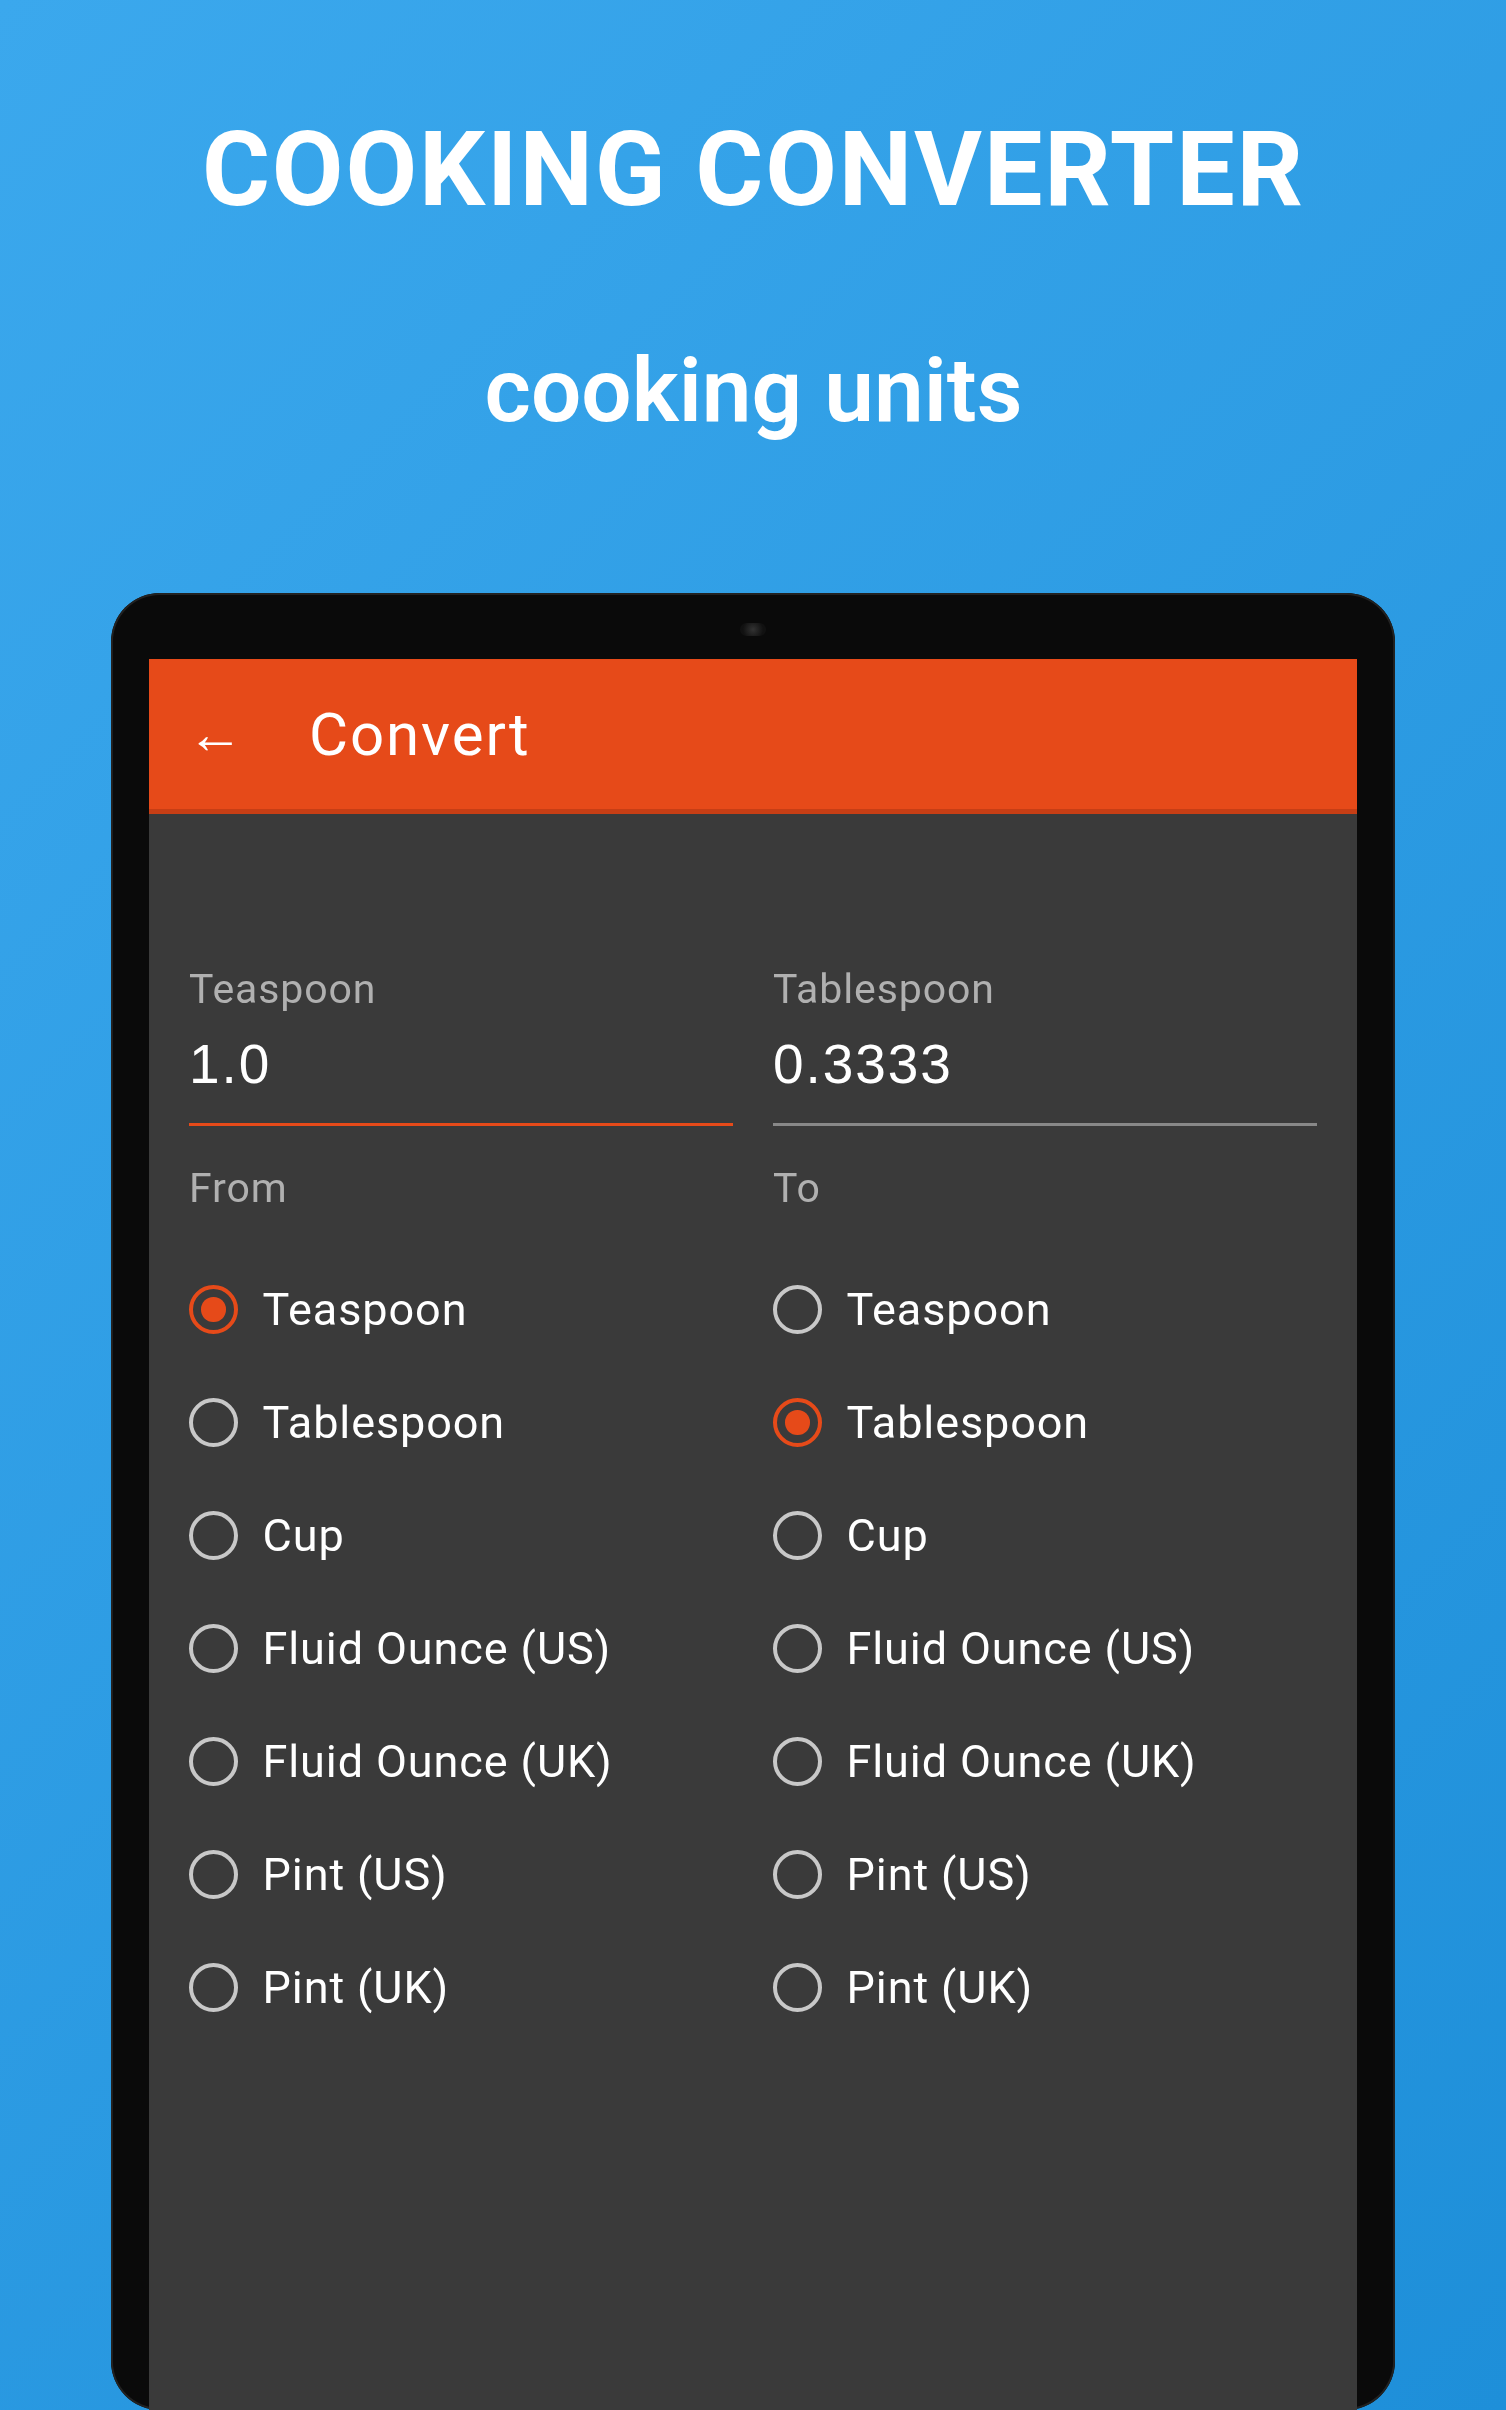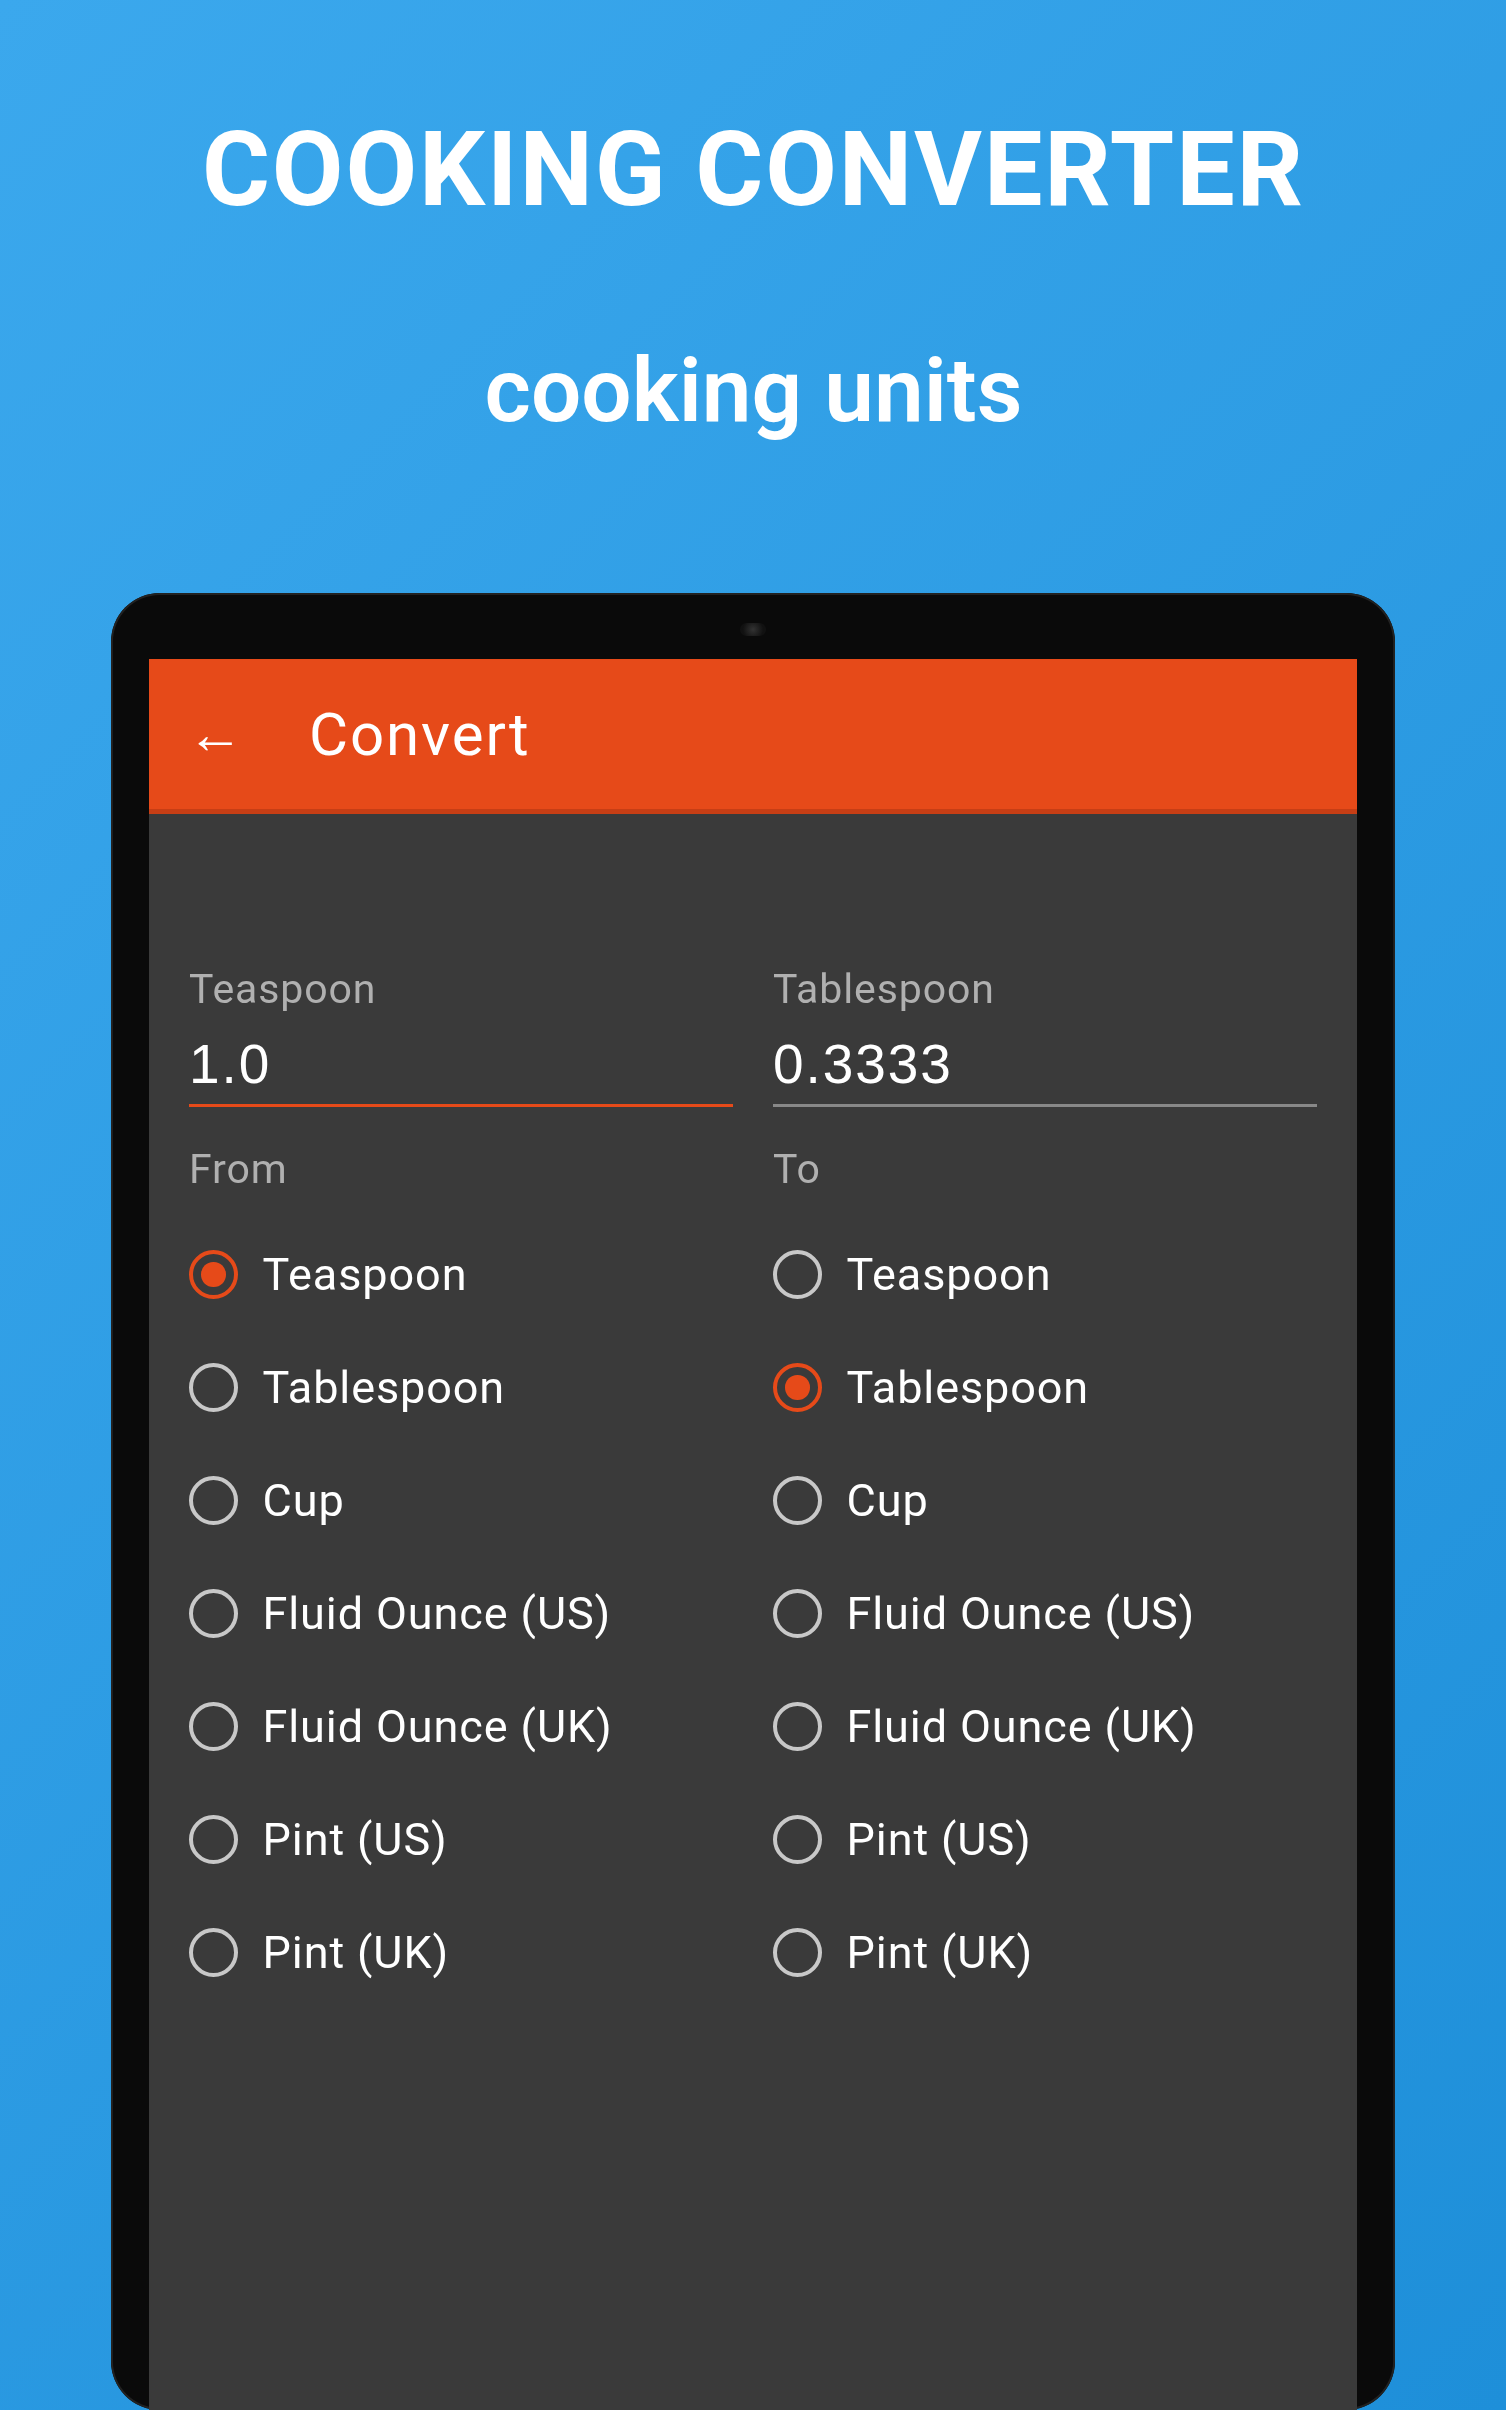"1.0" .input-wrap { padding-bottom: 8px -> 27px }
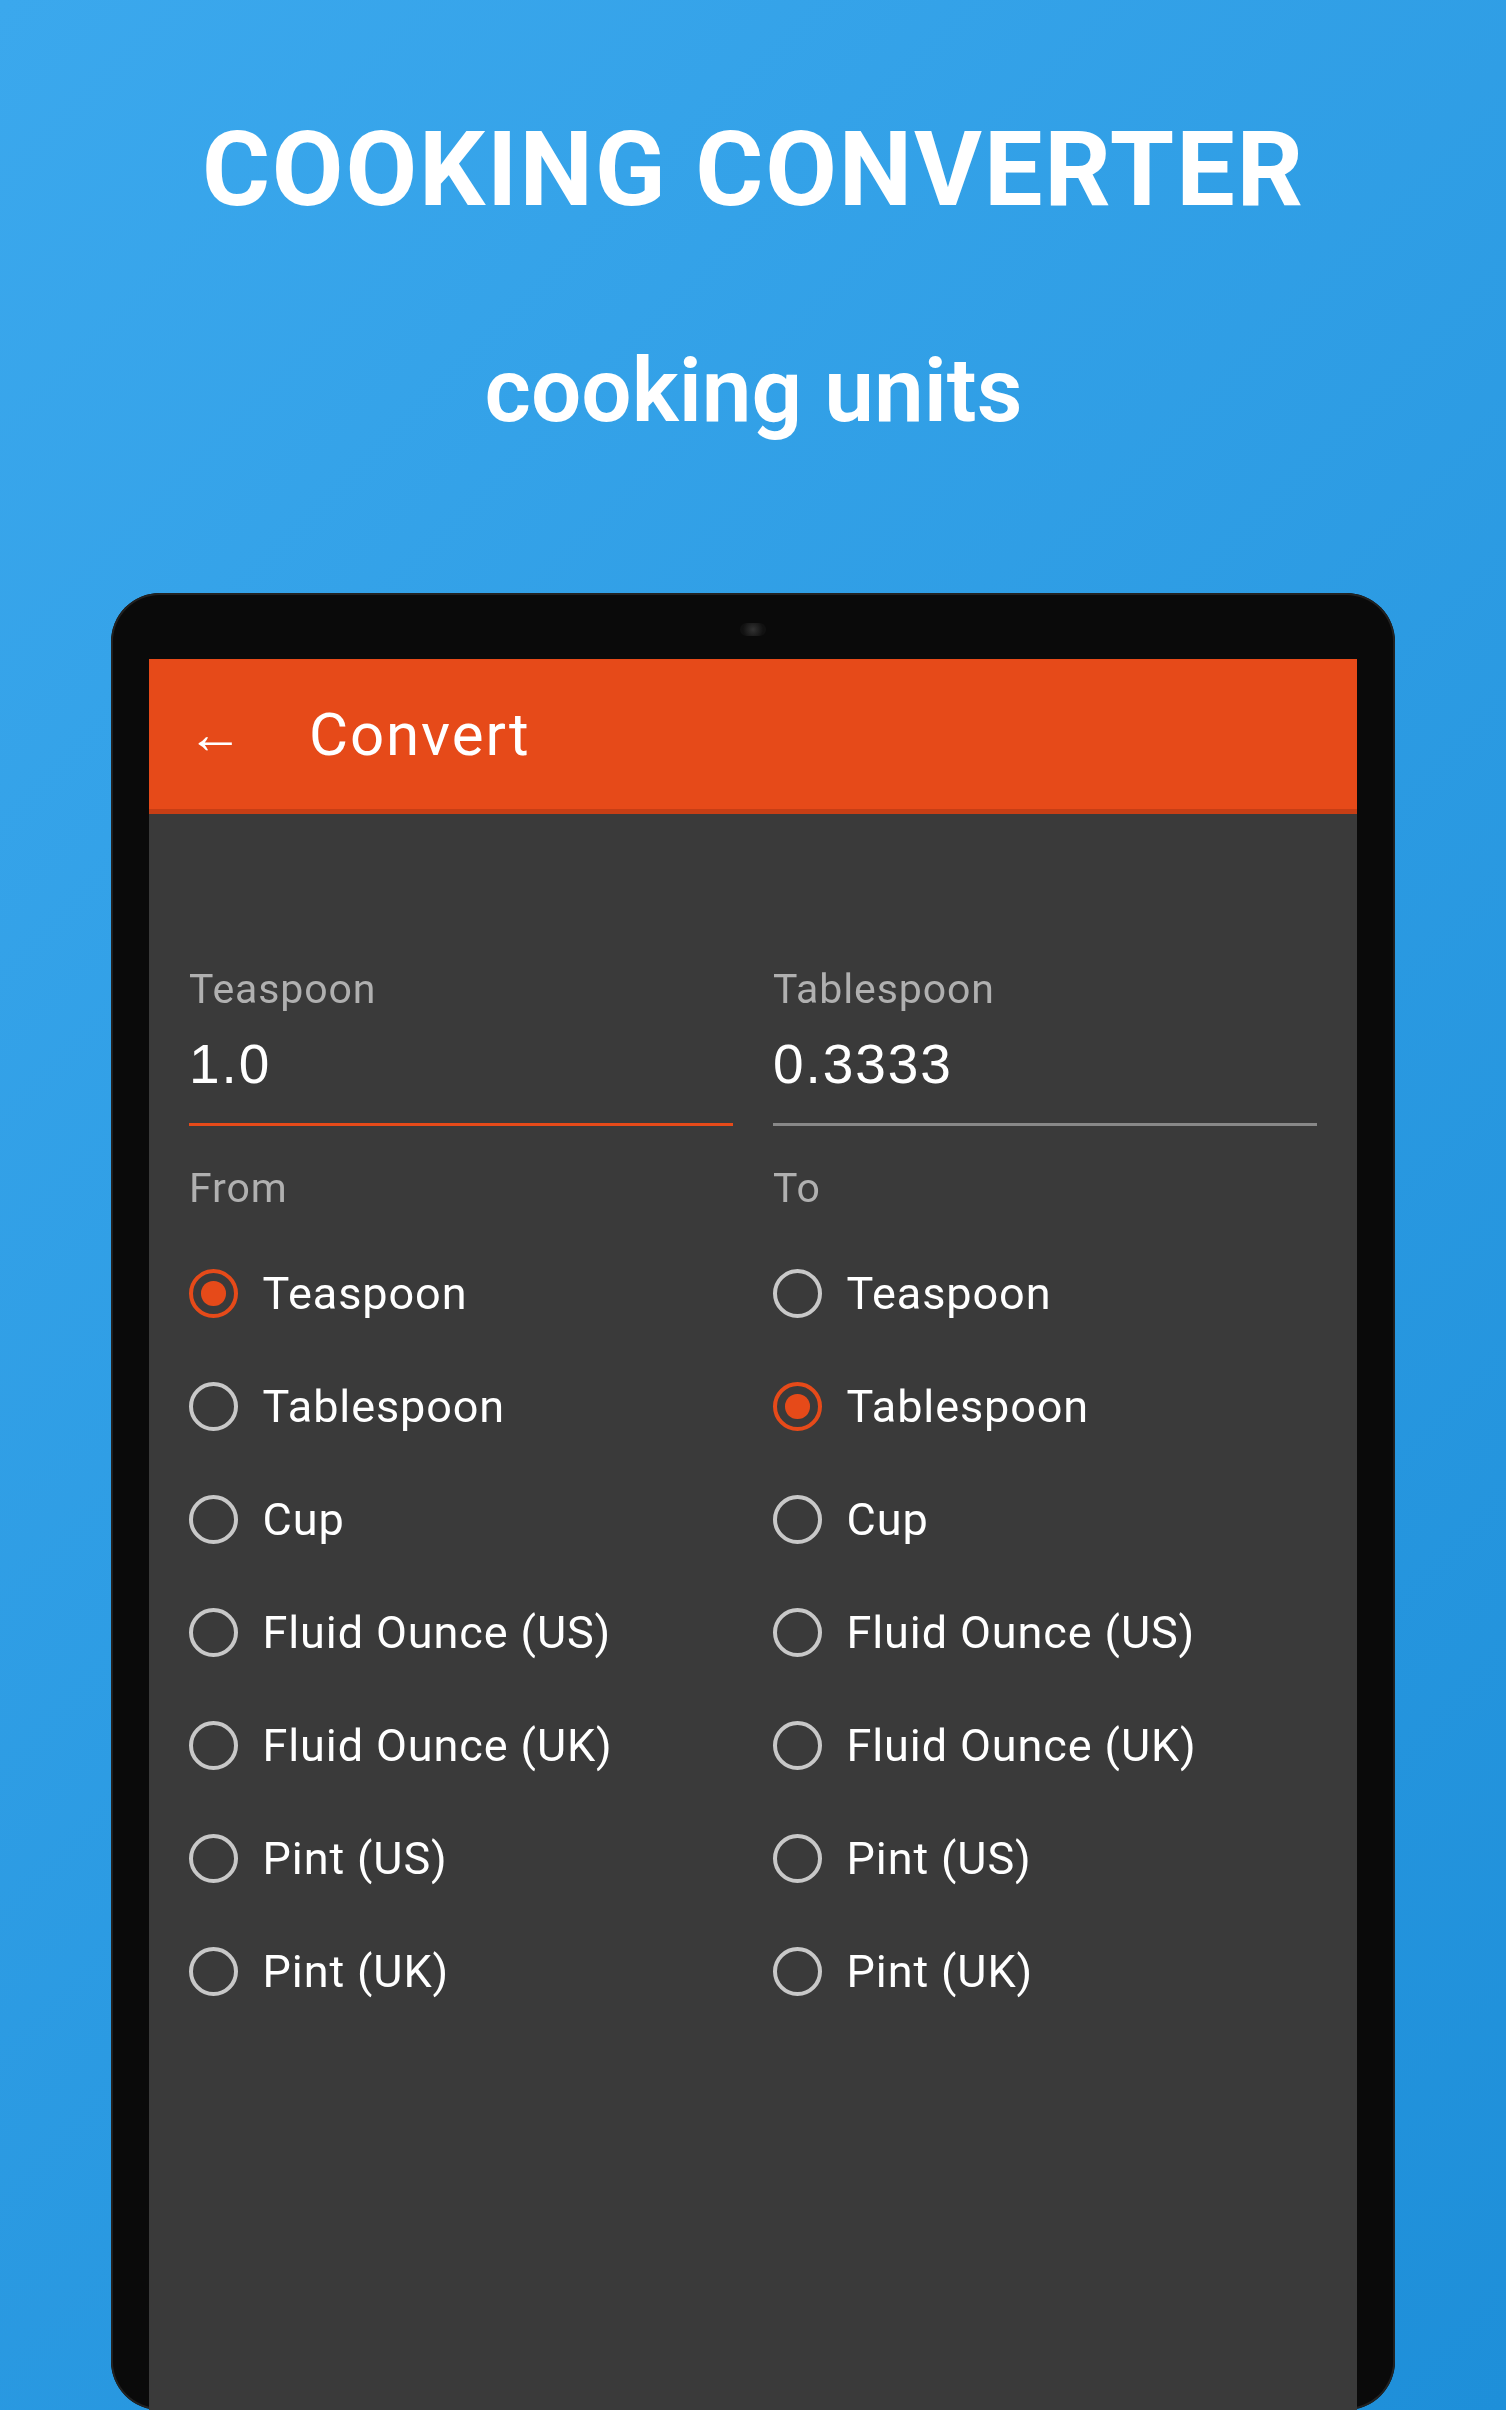"From" .section-label { margin-bottom: 55px -> 71px }
